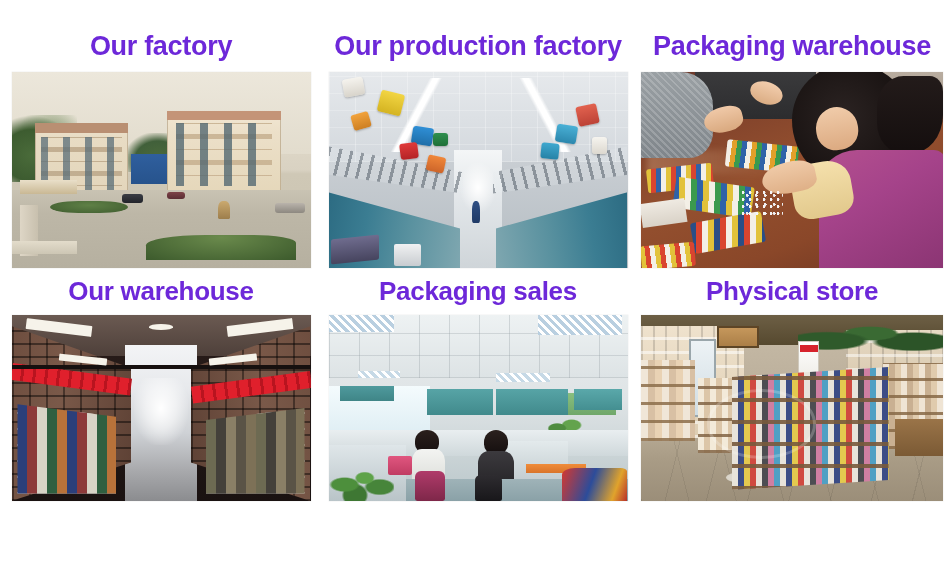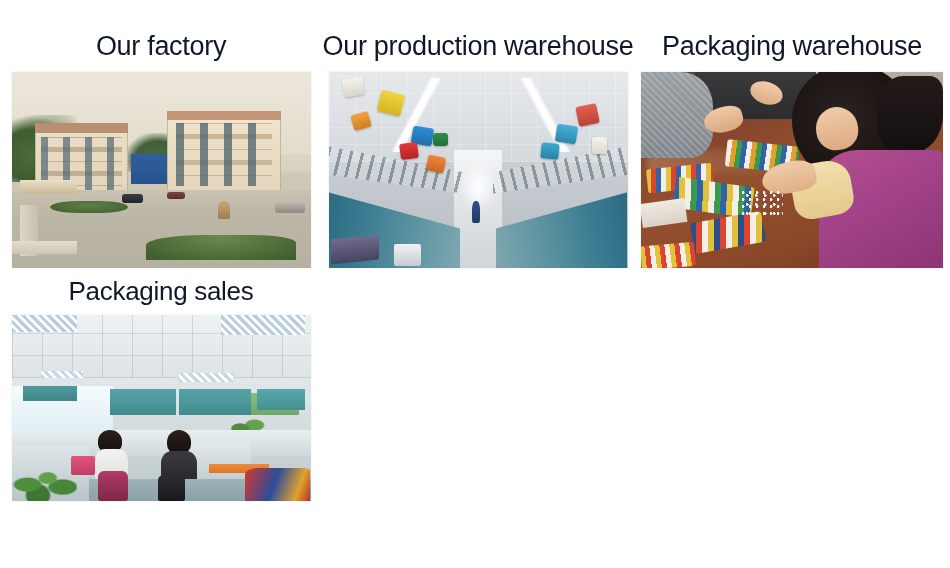"Our factory" .caption { color: #0f172a -> #6d28d9; font-weight: normal -> bold }
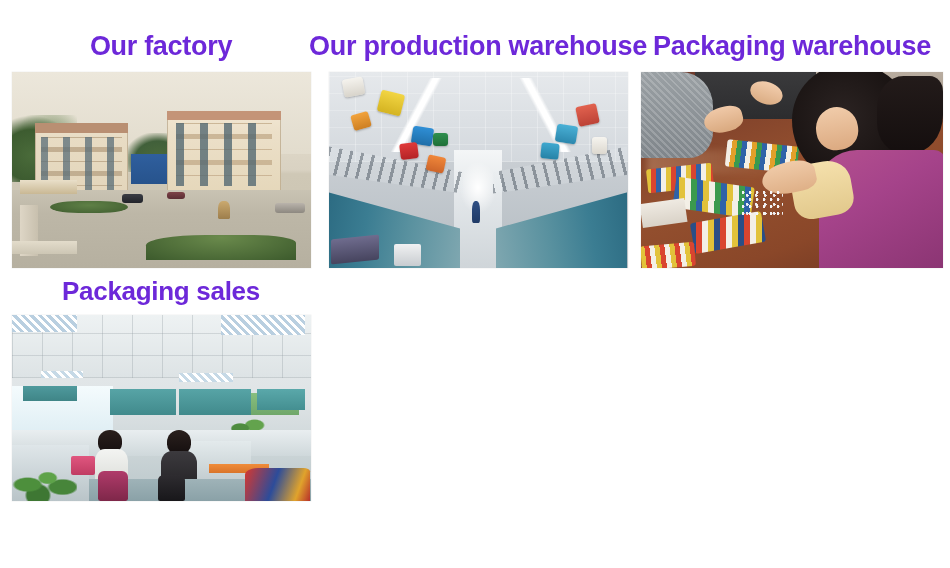"Our production warehouse" div.caption { text: warehouse -> factory }
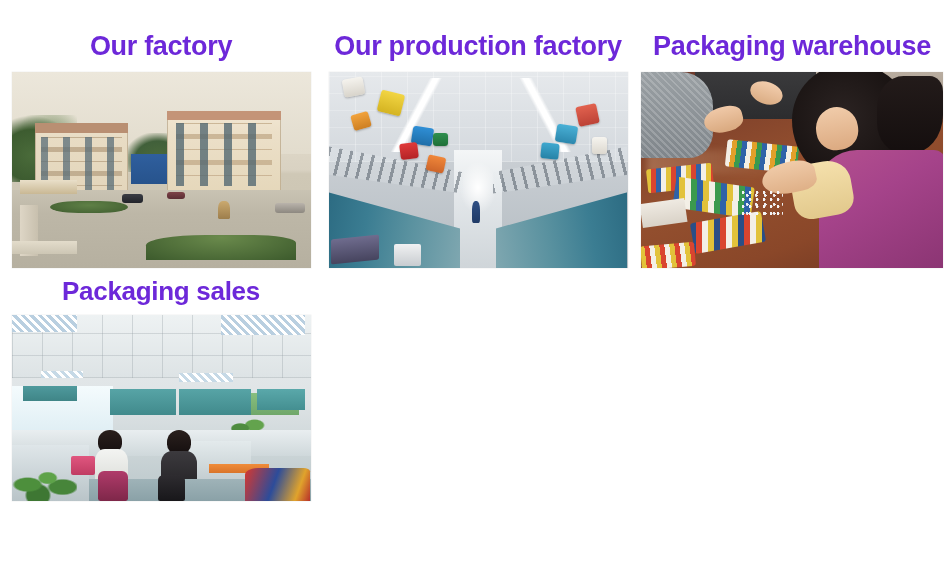"Our warehouse" div.cell { html: none -> <div> <div>Our warehouse</div> <div> <div></div> <div></div> <div></div> <div></div> <div></div> <div></div> <div></div> <div></div> <div></div> <div></div> <div></div> <div></div> <div></div> <div></div> <div></div> </div> </div> }
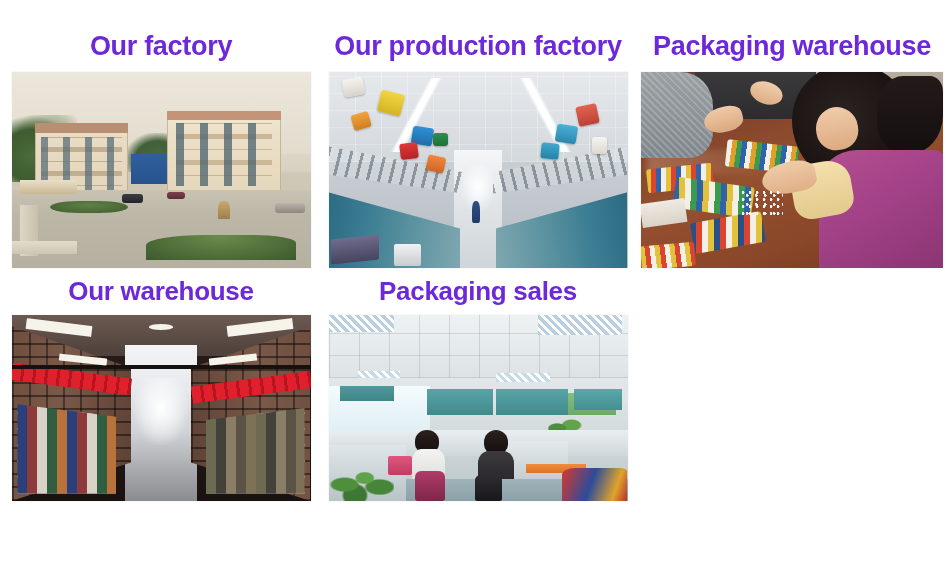"Physical store" div.cell { html: none -> <div> <div>Physical store</div> <div> <div></div> <div></div> <div></div> <div></div> <div></div> <div></div> <div></div> <div></div> <div></div> <div></div> <div></div> <div></div> <div></div> <div></div> <div></div> <div></div> </div> </div> }
